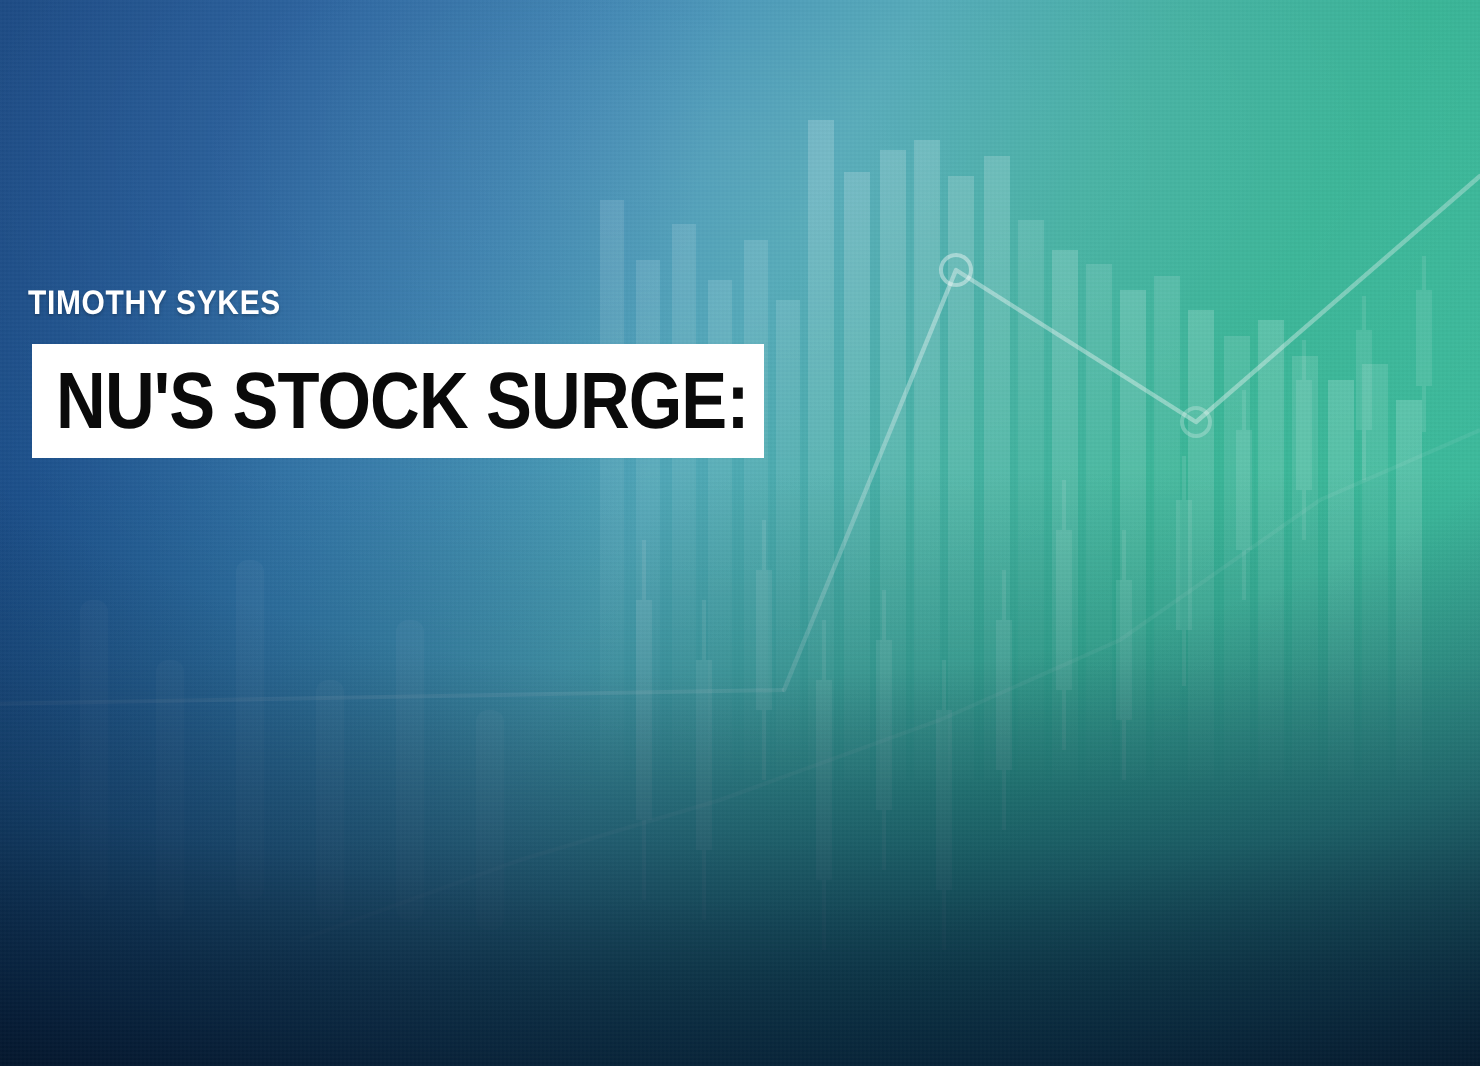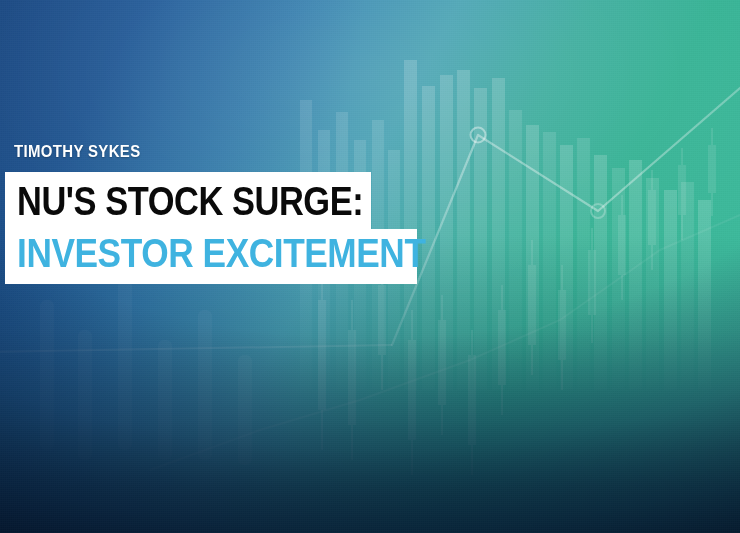"NU'S STOCK SURGE:" .headline { left: 5px -> 16px }
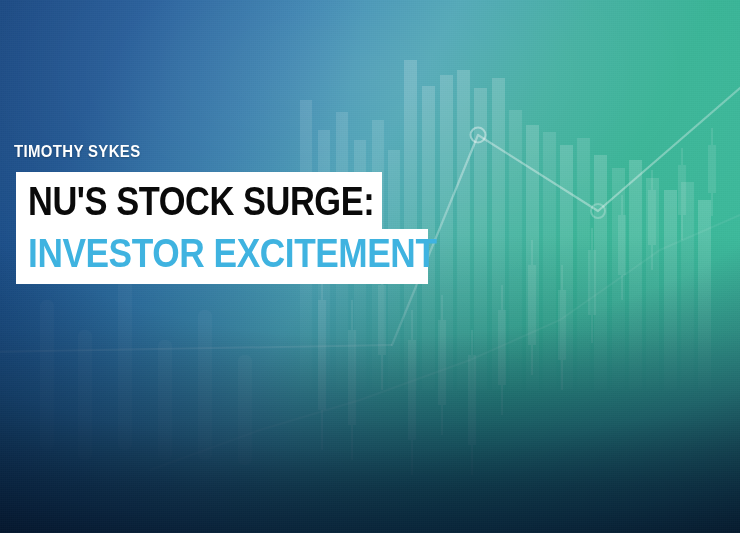"INVESTOR EXCITEMENT" div.hl-row { html: <div> <span>INVESTOR EXCITEMENT</span> </div> -> none }
